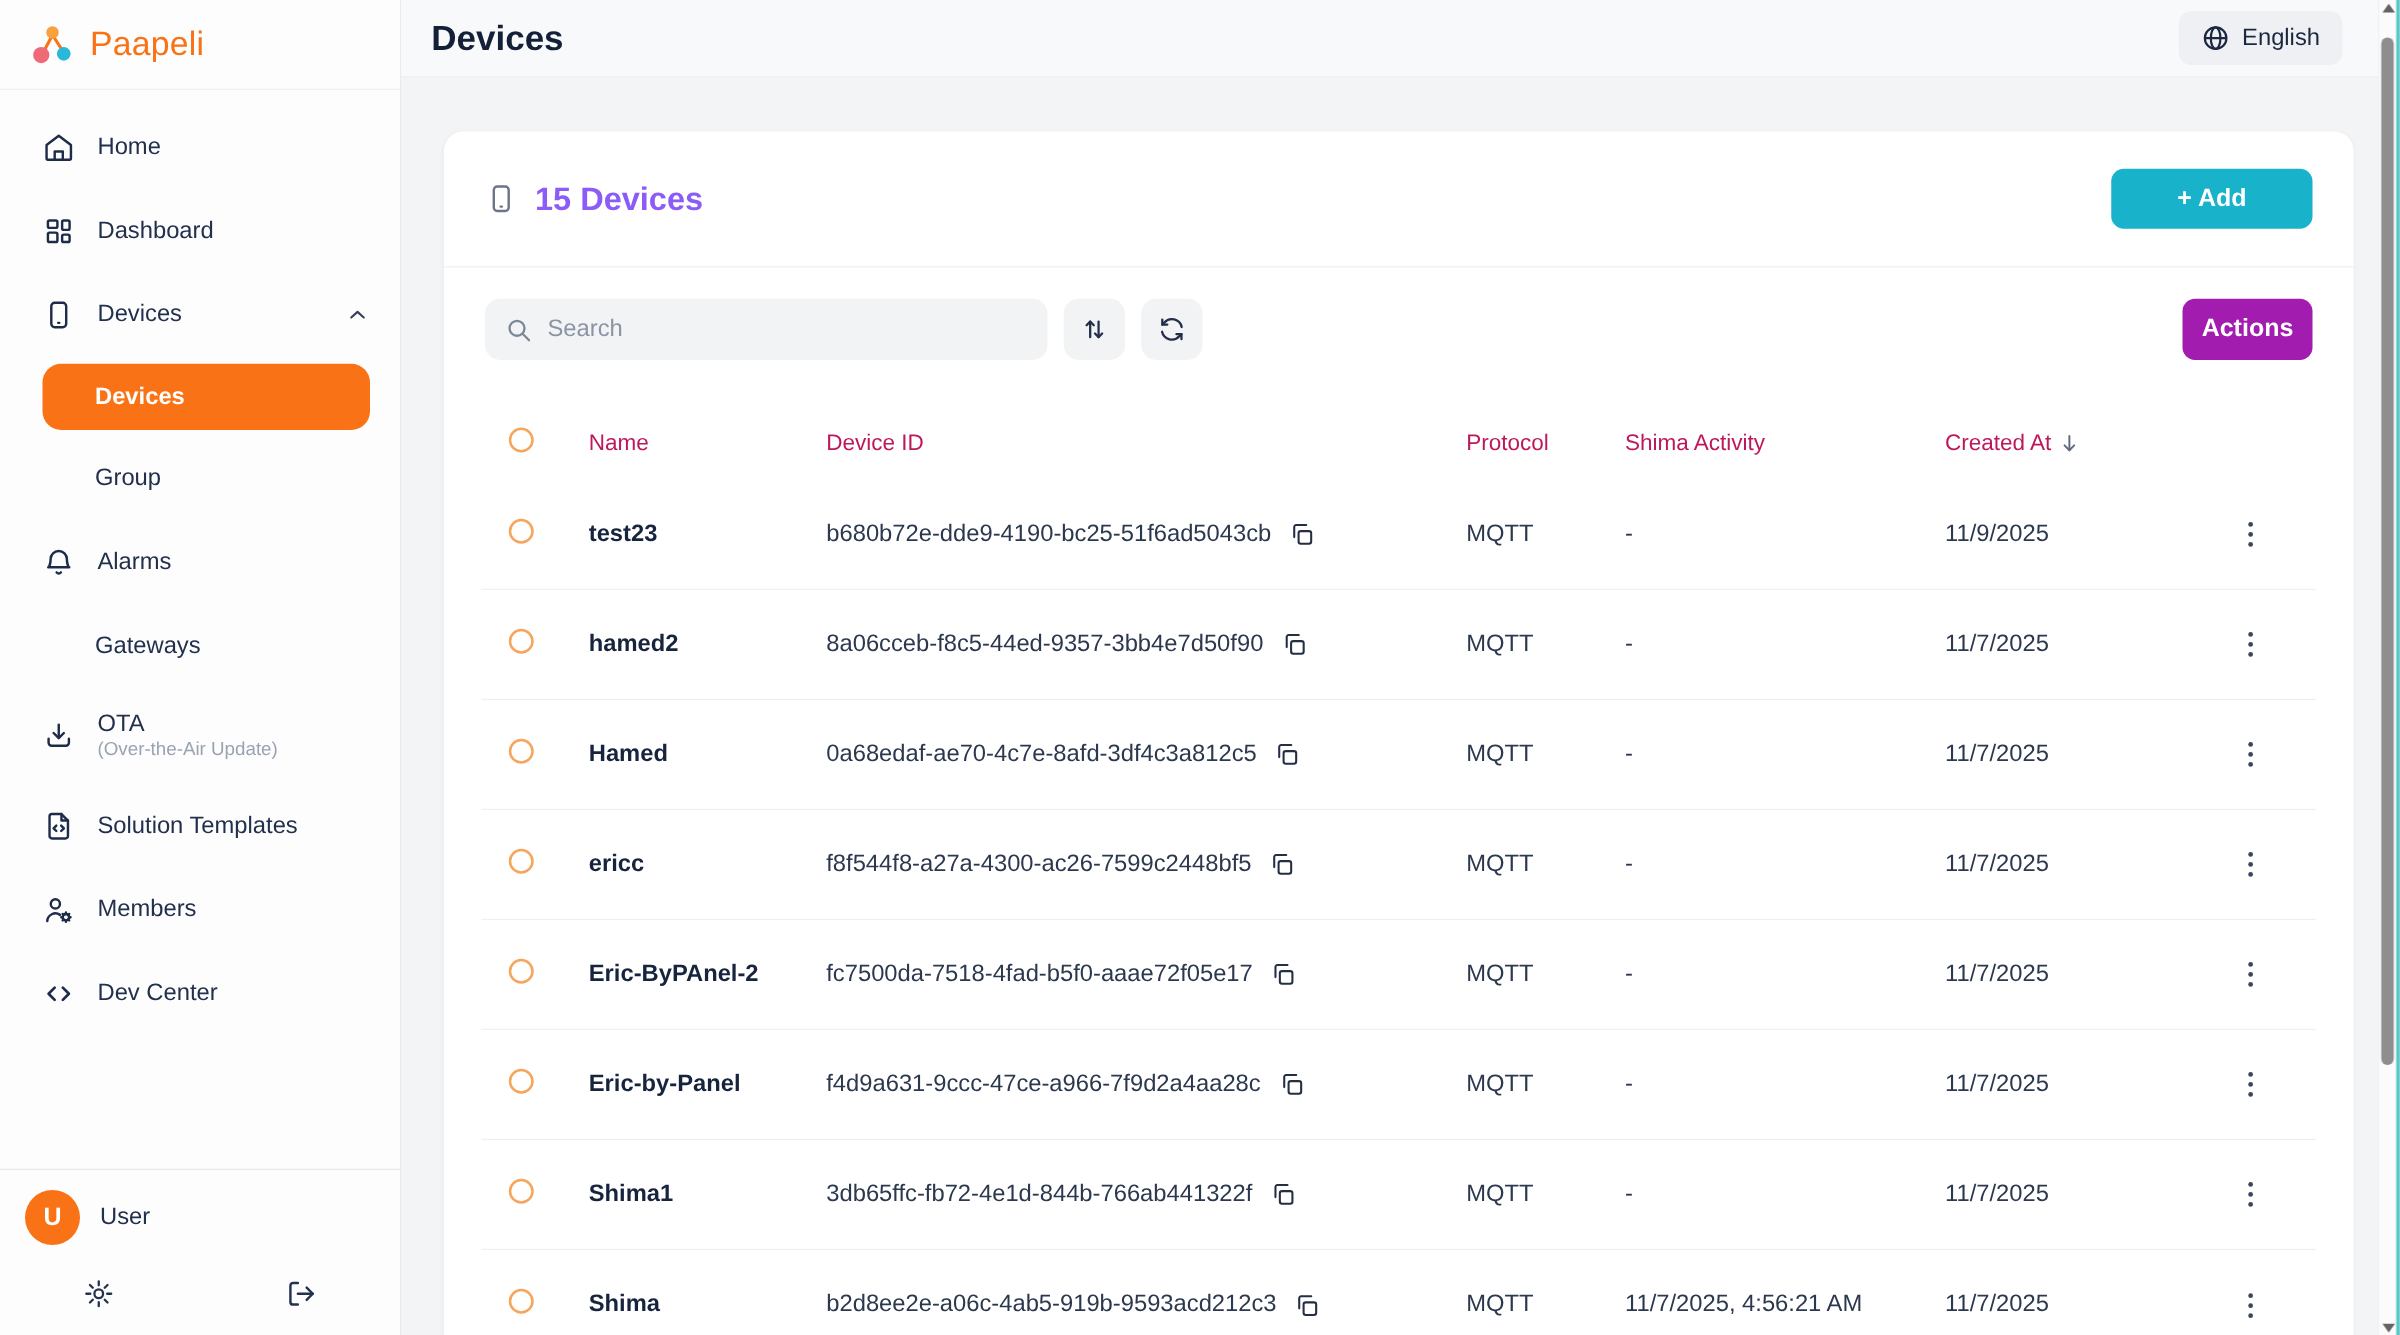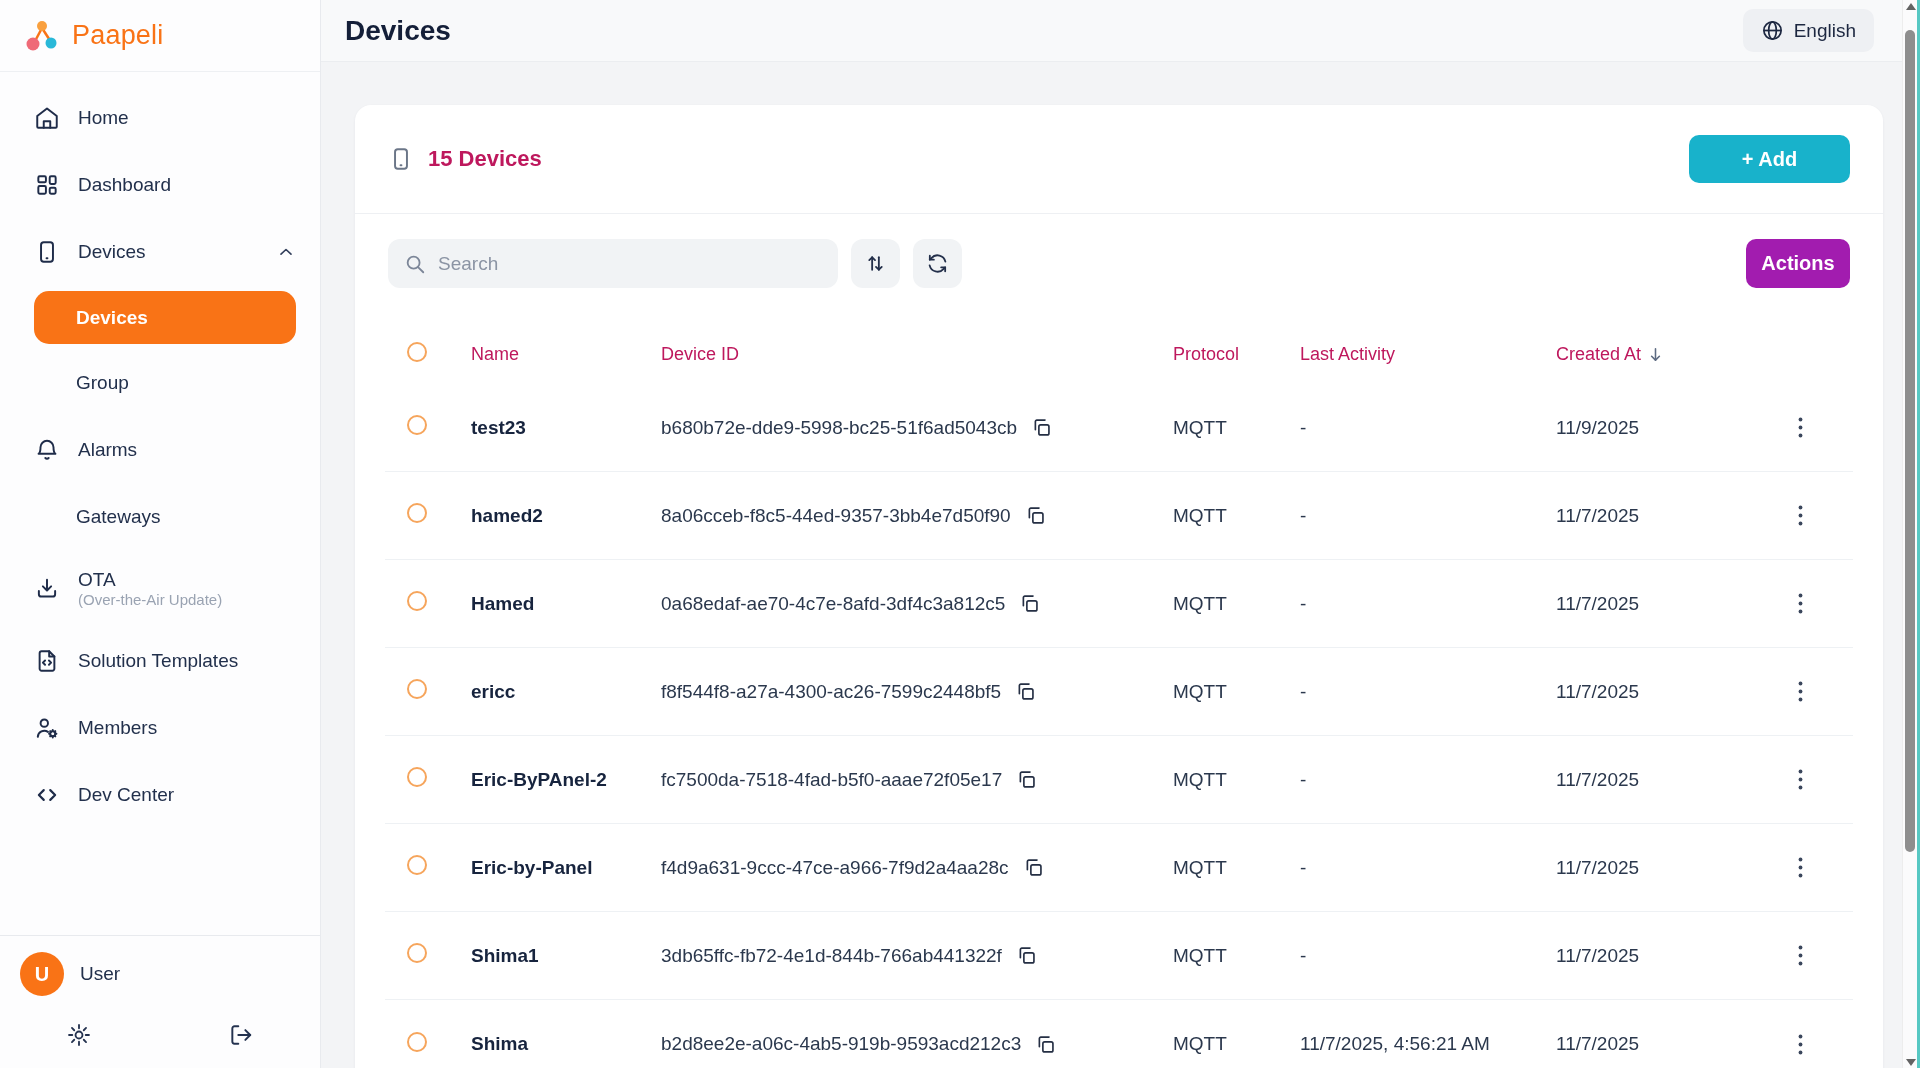"15 Devices" .count-label { color: #be185d -> #8b5cf6; font-size: 22px -> 26px }
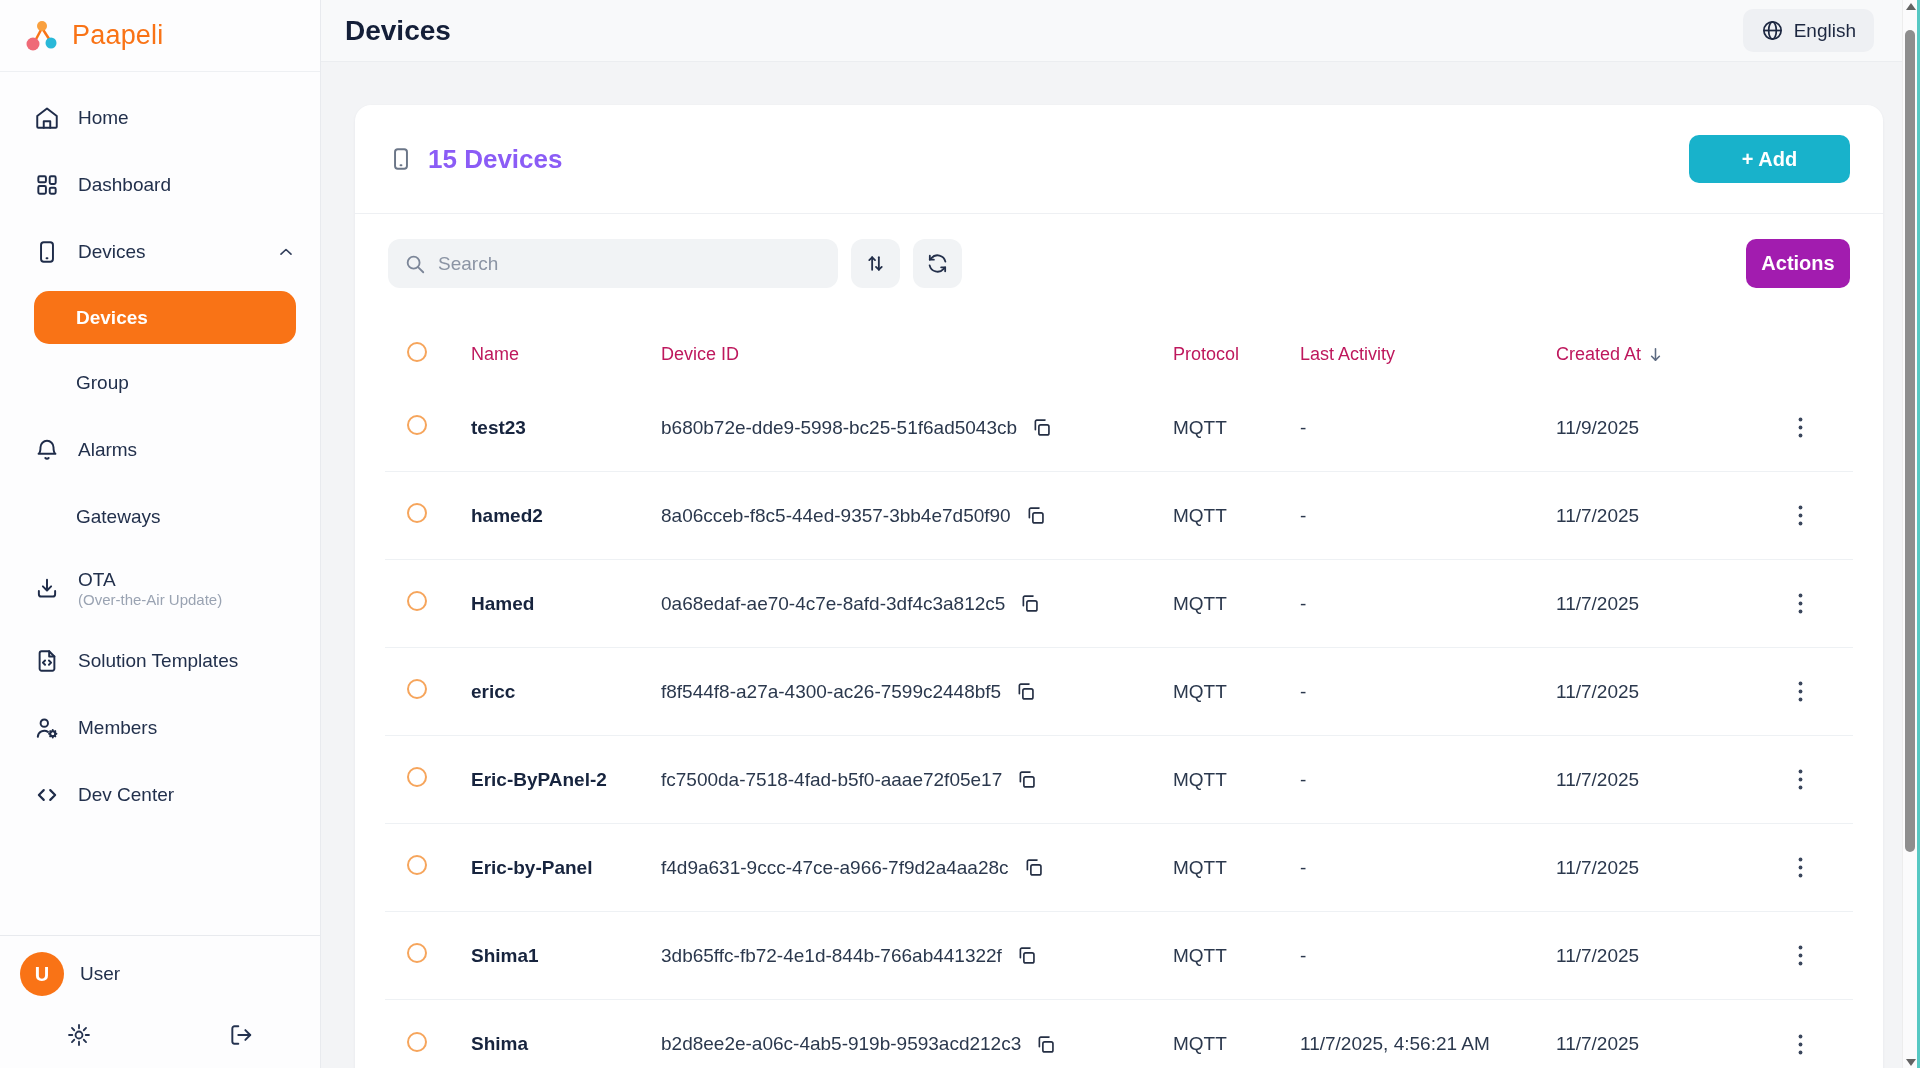"Last Activity" div { text: Last -> Shima }
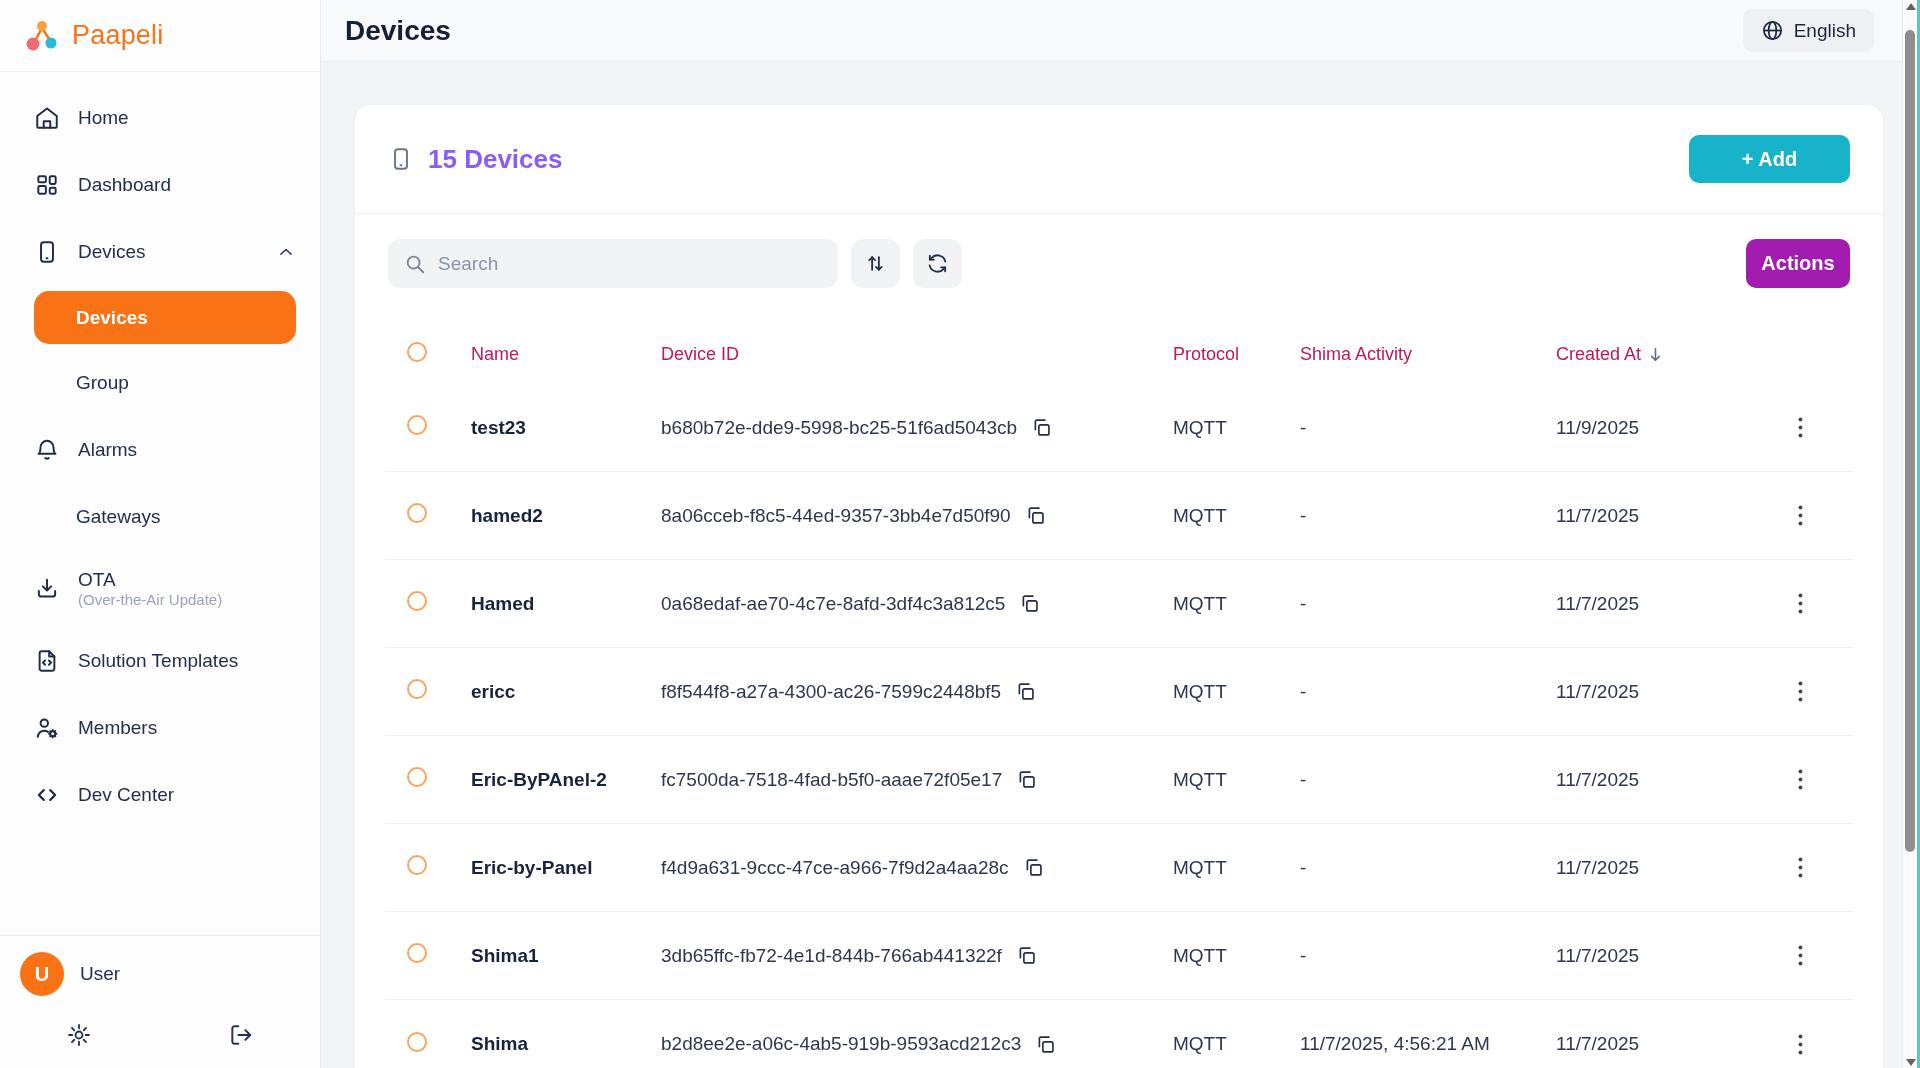"b680b72e-dde9-5998-bc25-51f6ad5043cb" span { text: b680b72e-dde9-5998-bc25-51f6ad5043cb -> b680b72e-dde9-4190-bc25-51f6ad5043cb }
